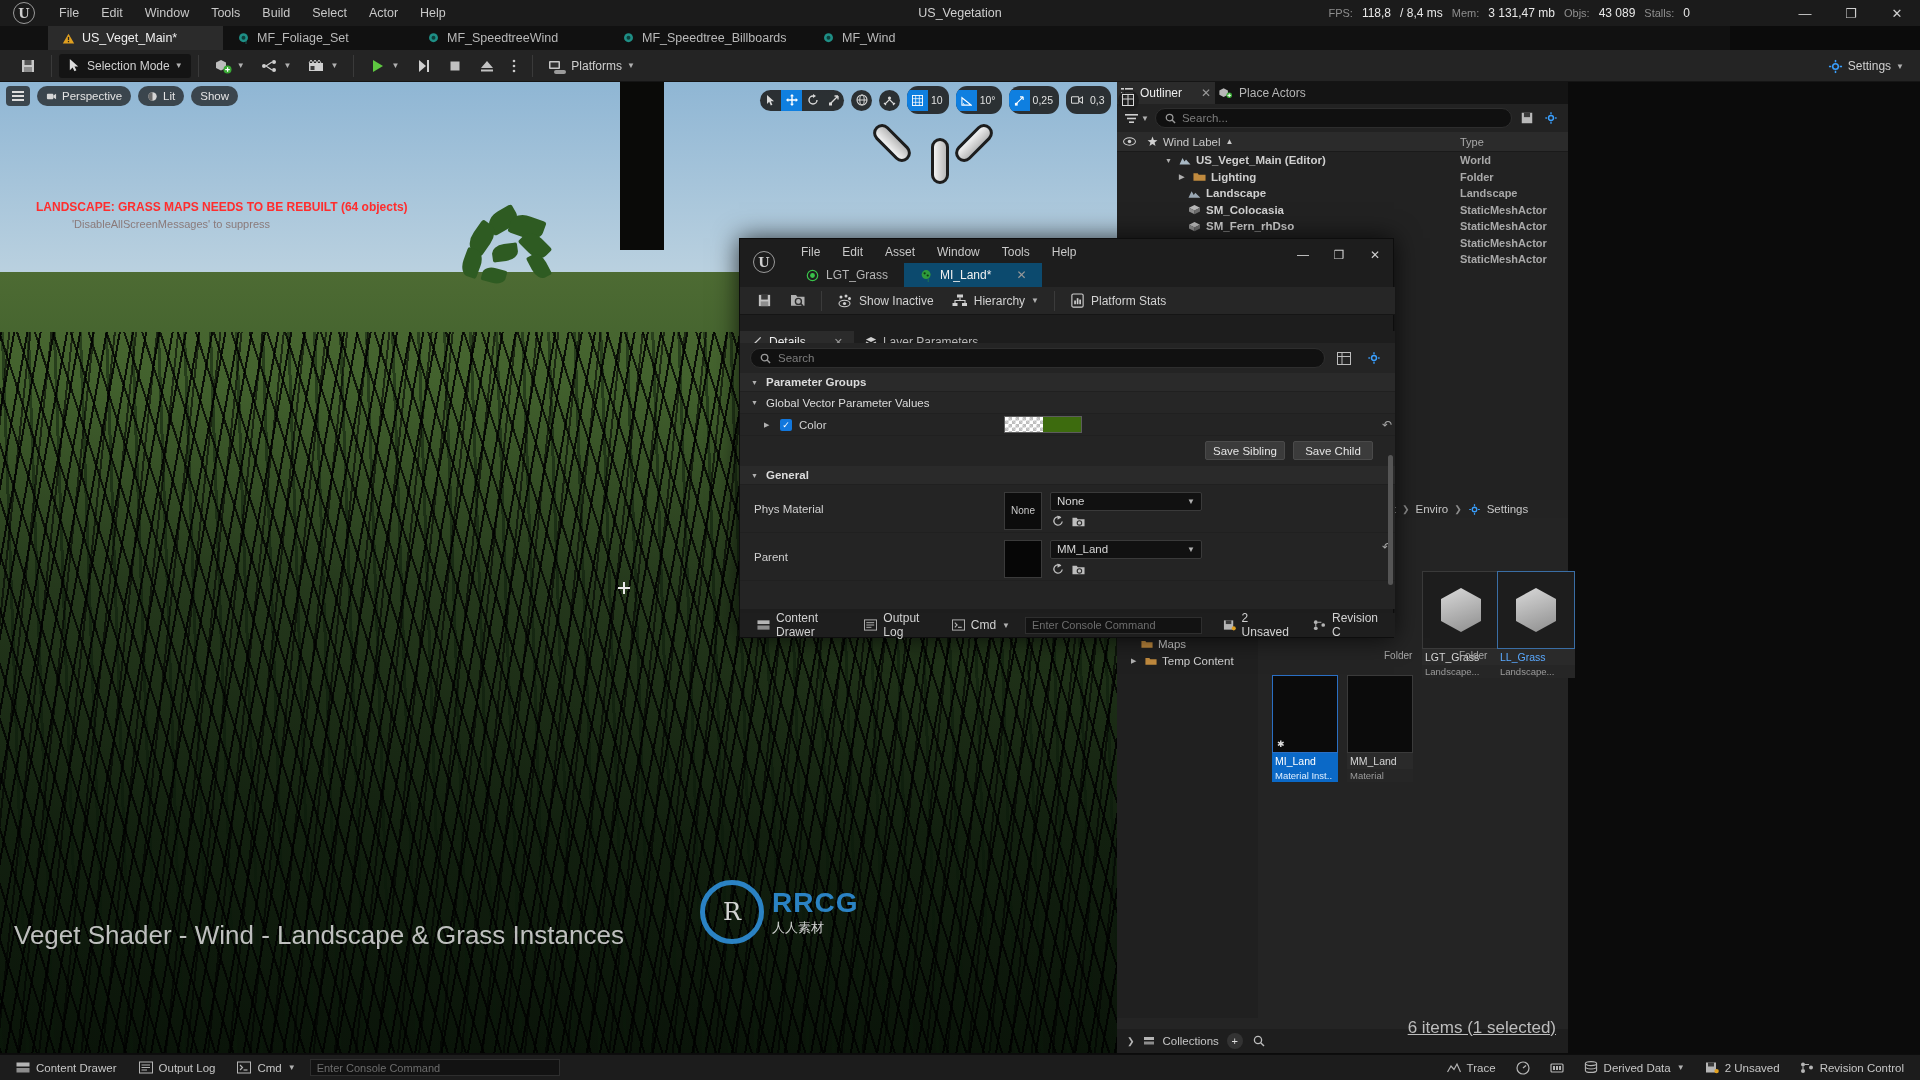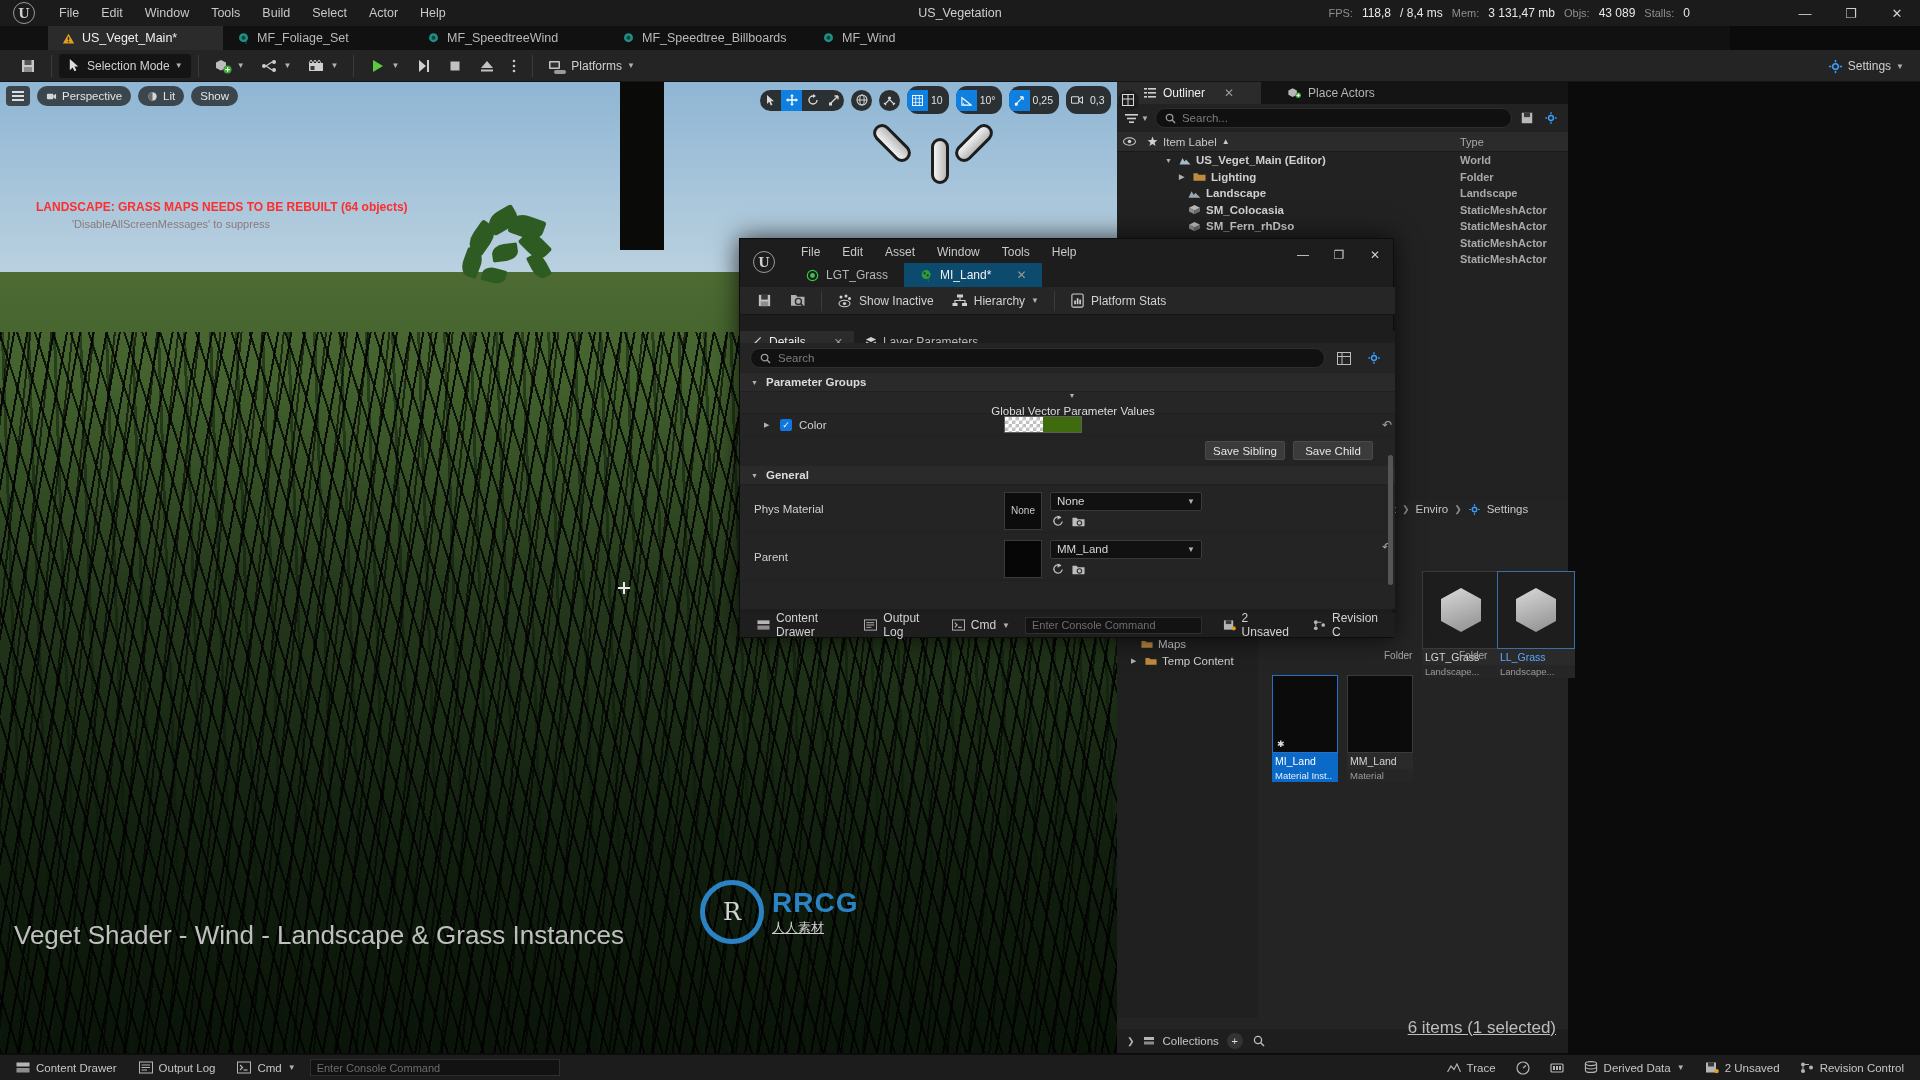"Outliner" .ol-tab { padding: 0 27px -> 0 4px }
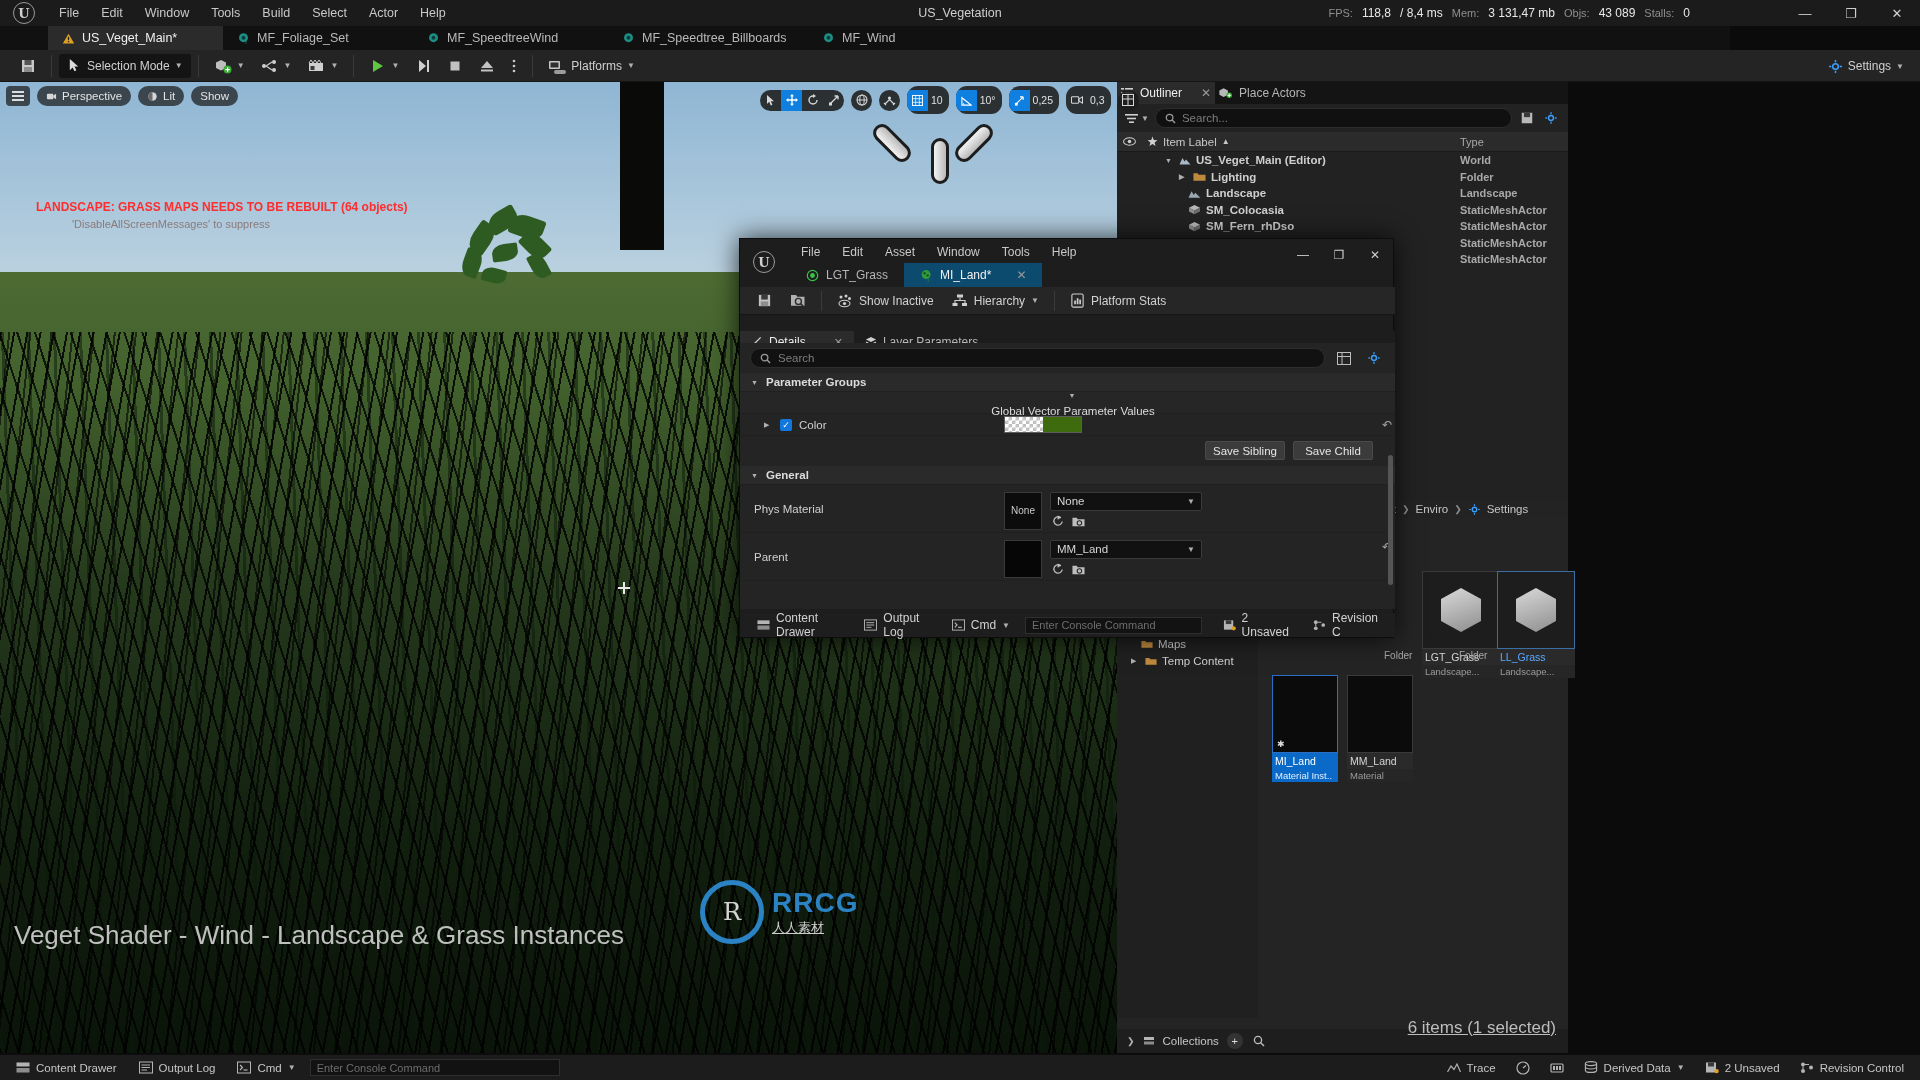"Item Label" span { text: Item -> Wind }
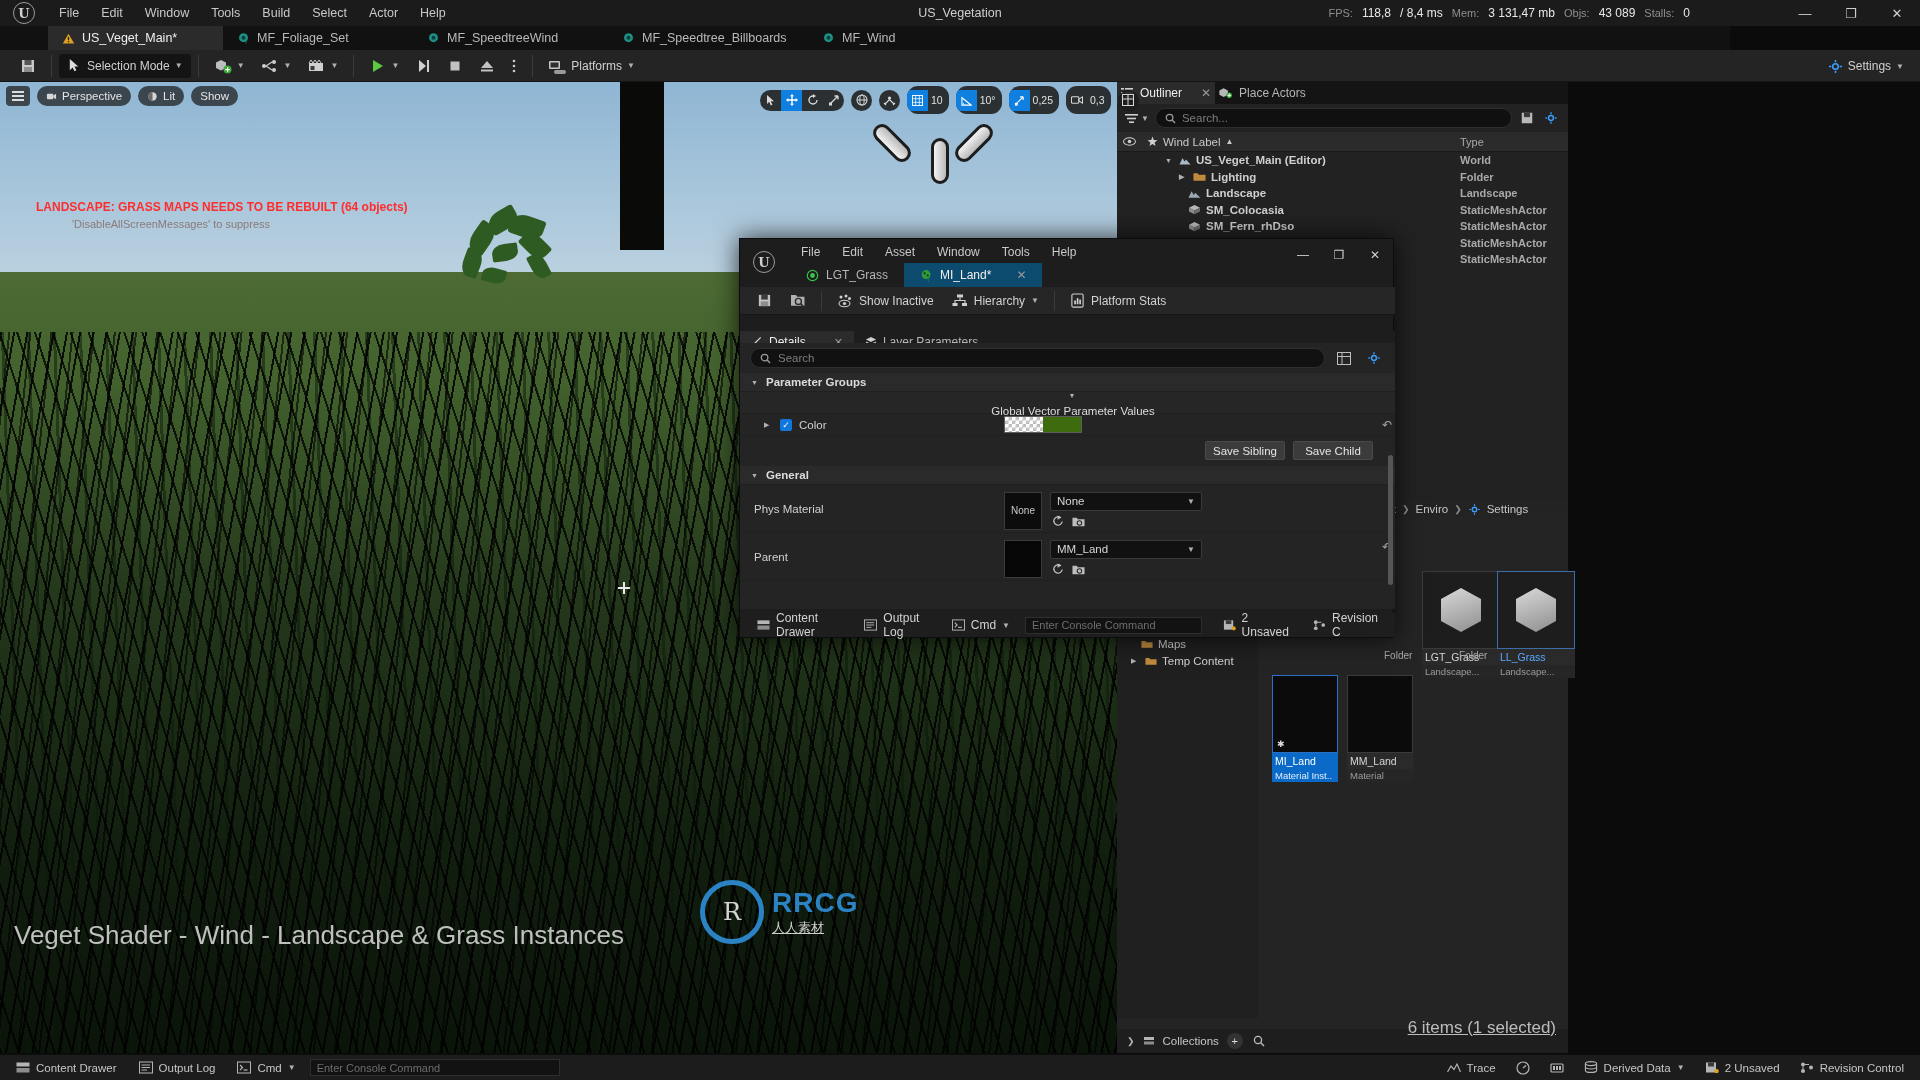"Global Vector Parameter Values" .grp.sub { flex-direction: column -> none }
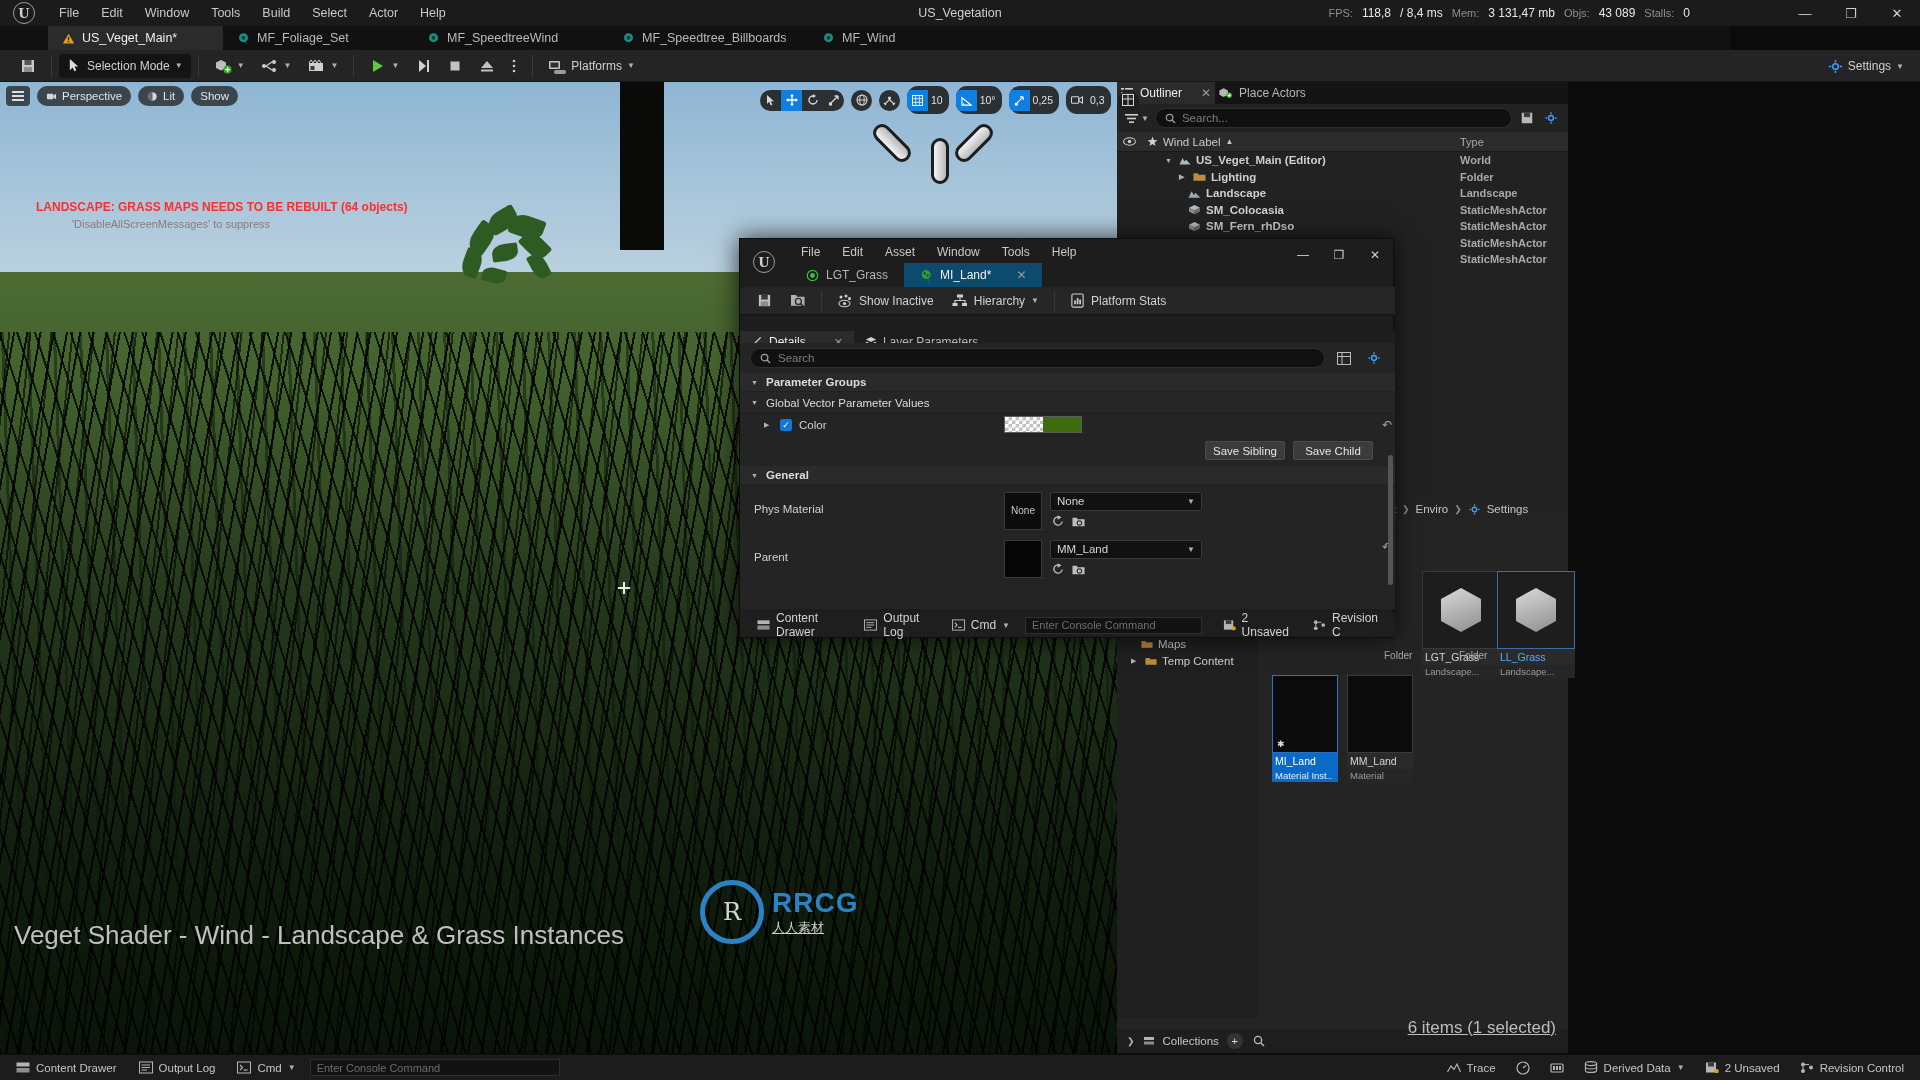"人人素材" .wm-sub { text-decoration: underline -> none }
